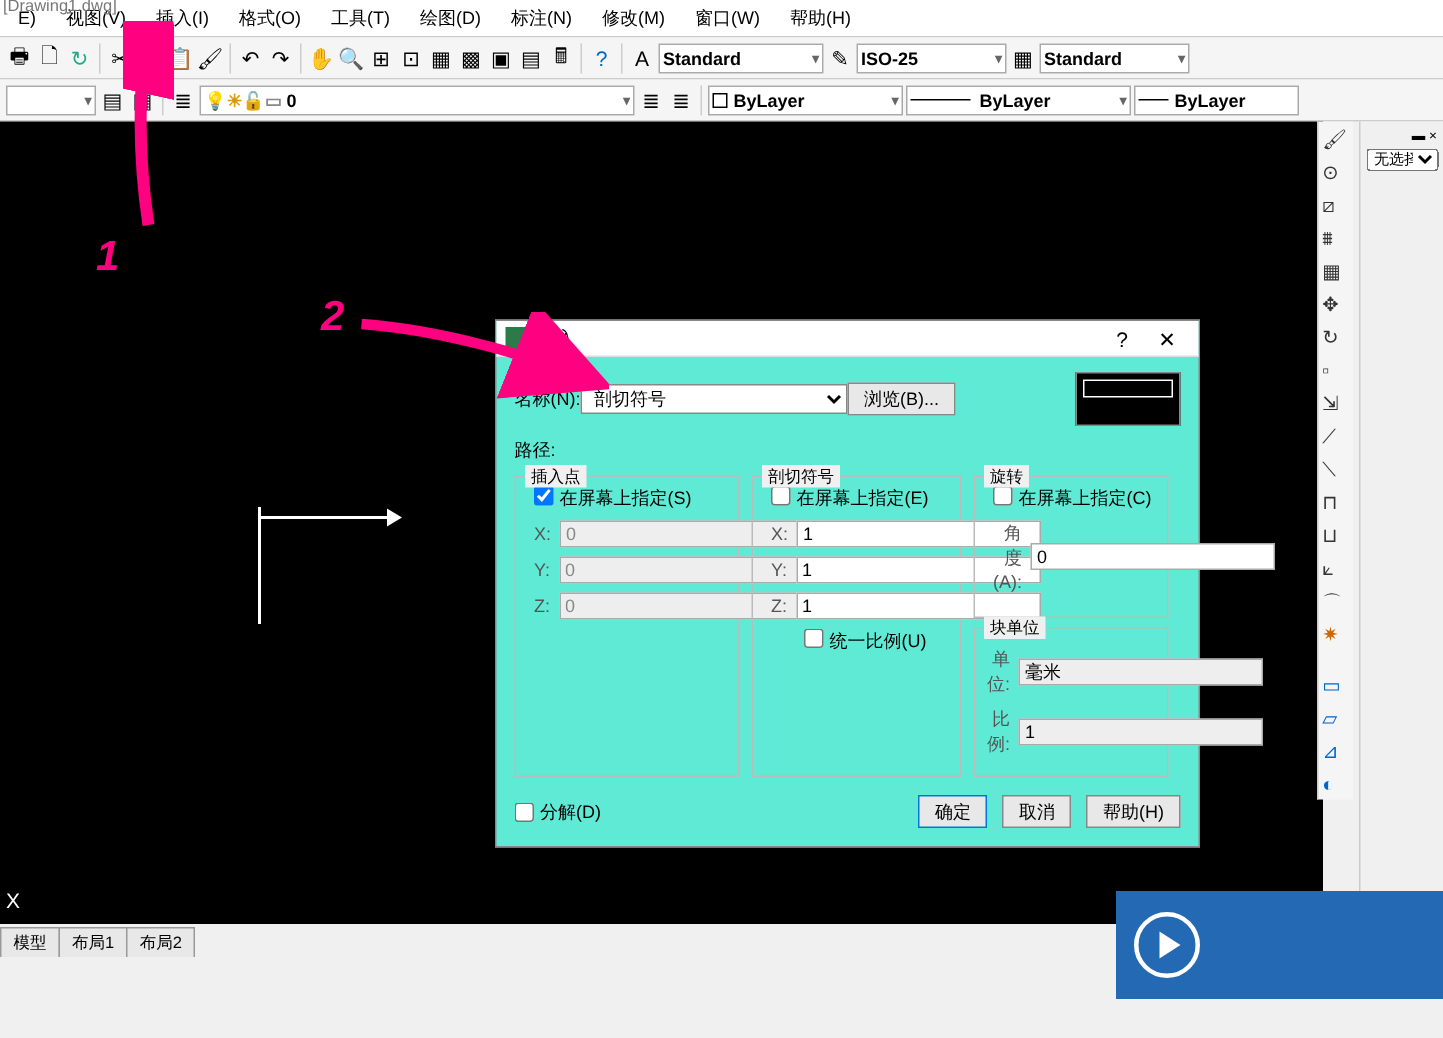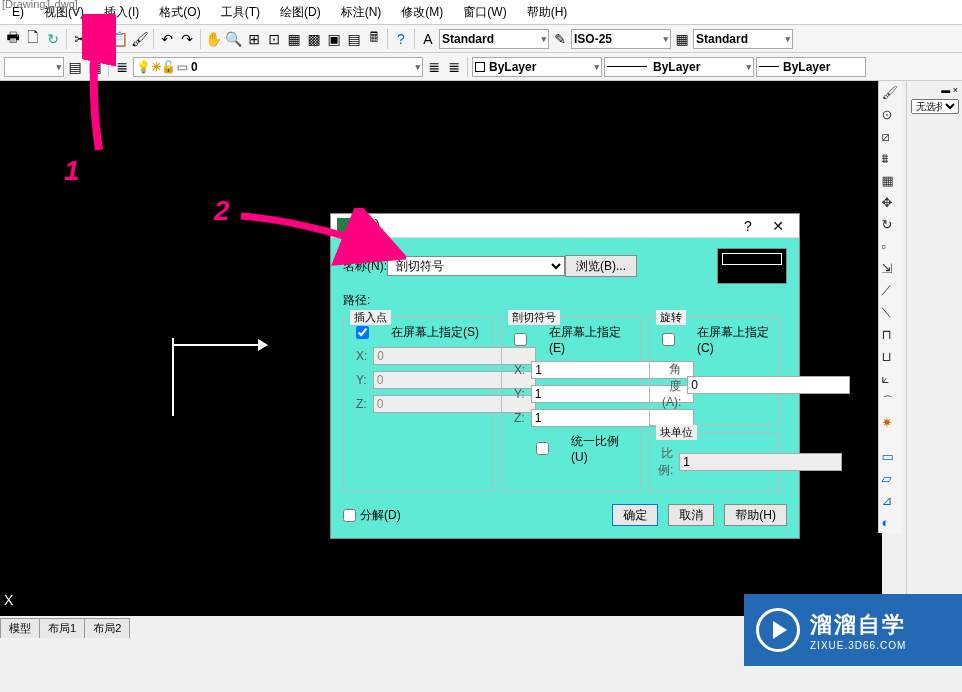"在屏幕上指定(S)" .chk { align-items: center -> none; gap: 22px -> 4px }
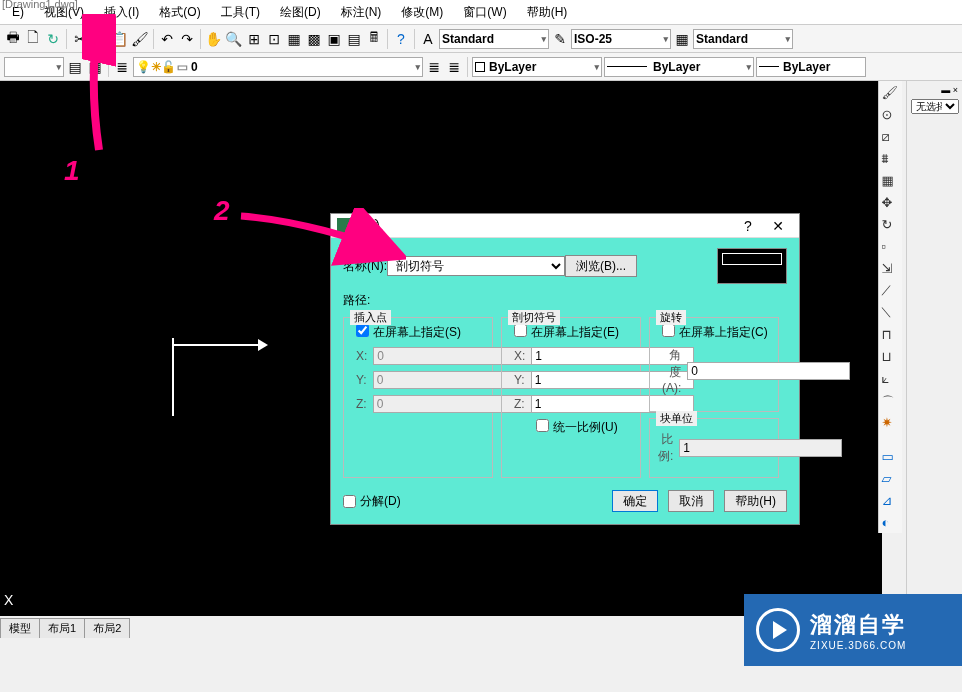"单位:" div.grow { html: none -> <div> <span>单位:</span> <input> </div> }
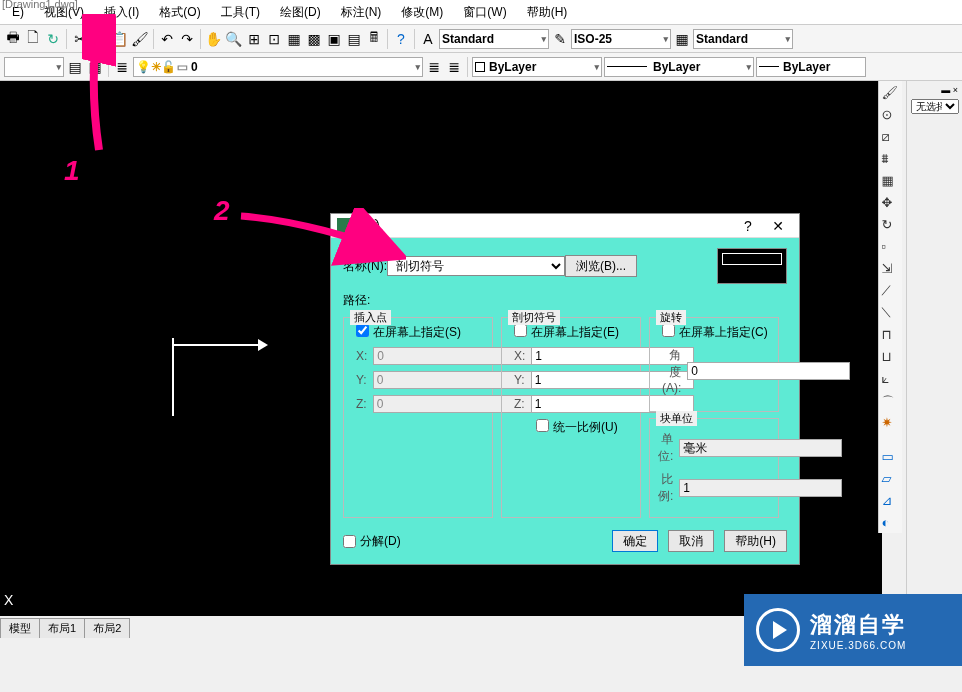"溜溜自学" div.txt { html: <div> <div>溜溜自学</div> <div>ZIXUE.3D66.COM</div> </div> -> none }
